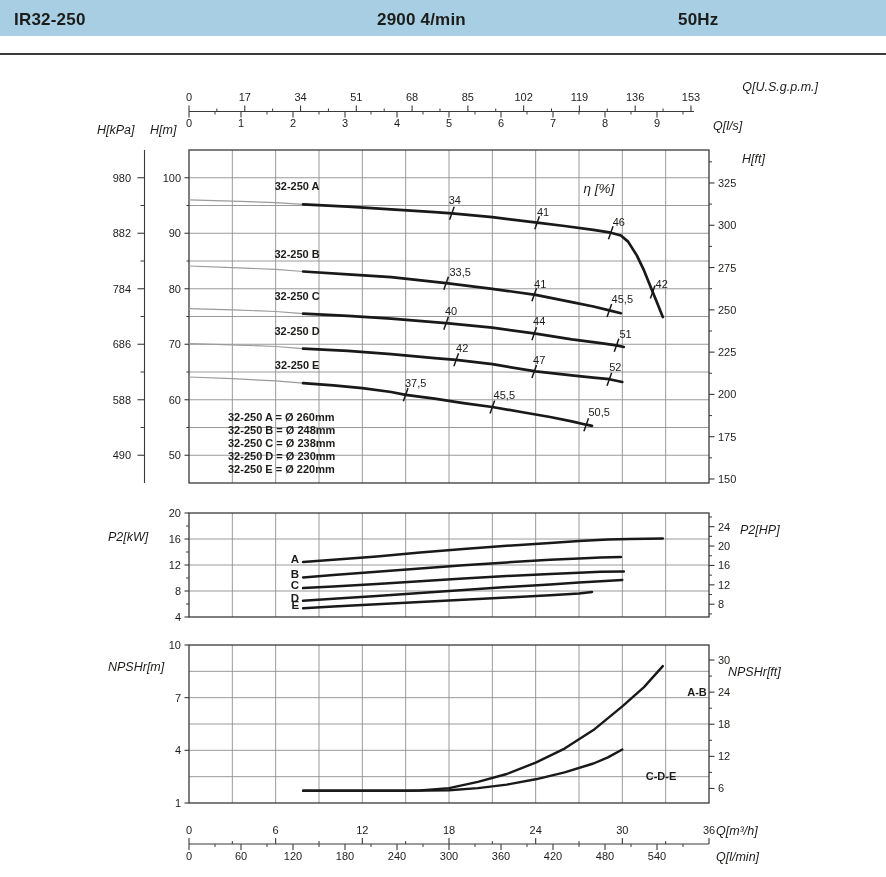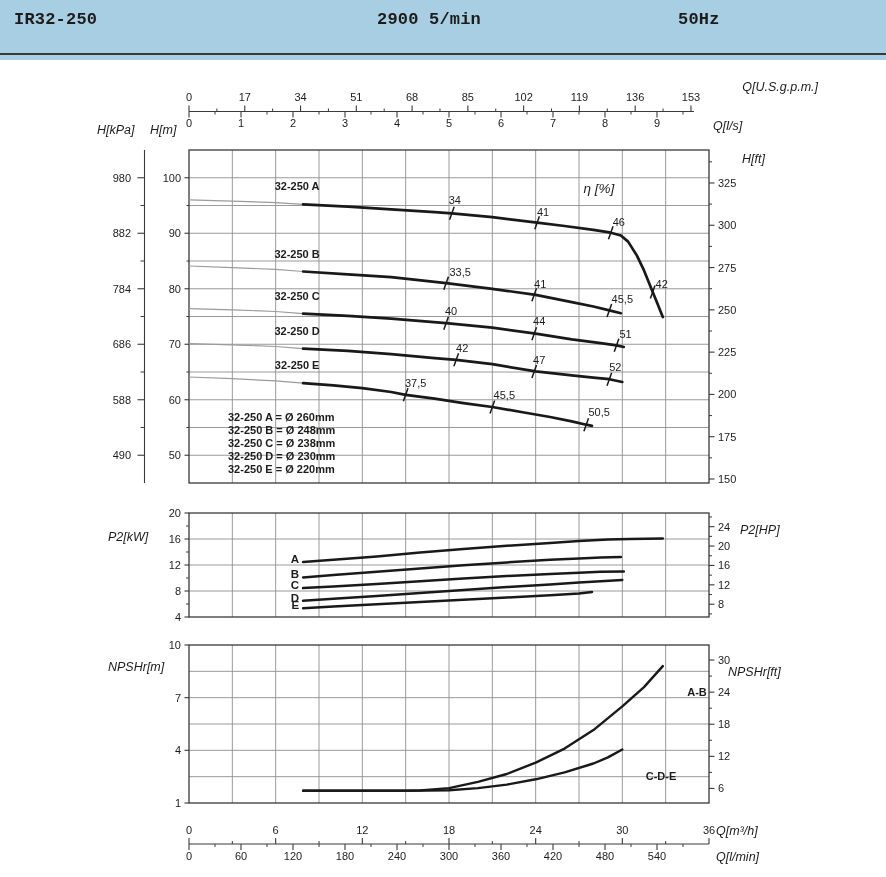"IR32-250" .header { font-family: Liberation Mono, monospace -> none; height: 60px -> 36px }
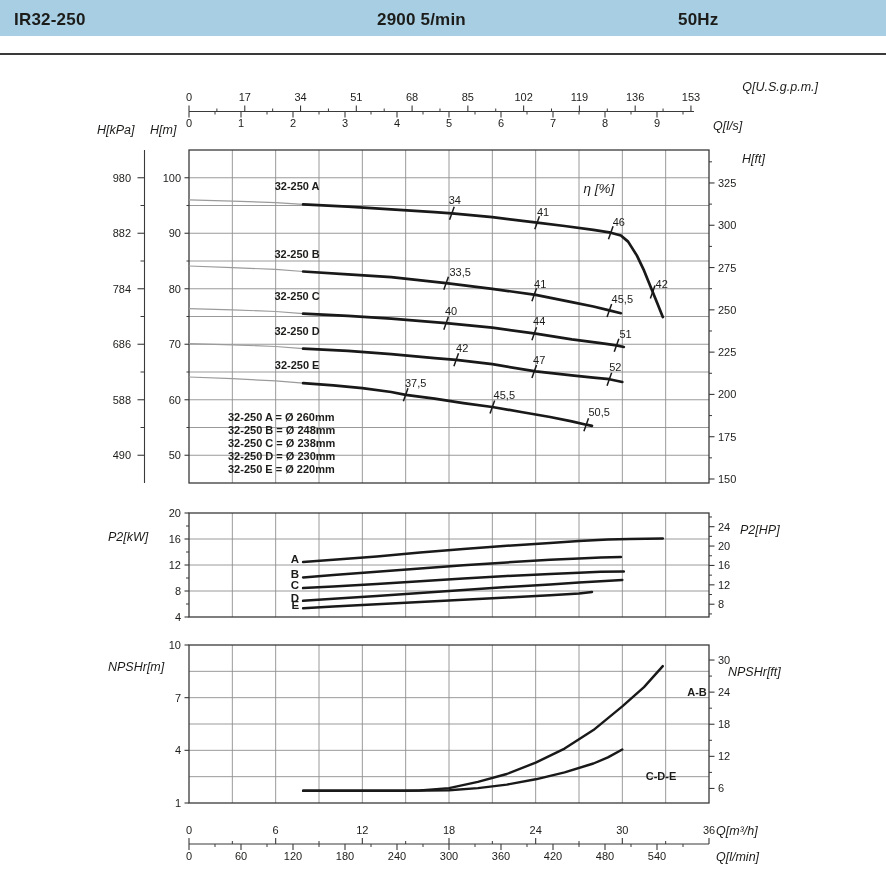"2900 5/min" span.h-speed { text: 5/min -> 4/min }
